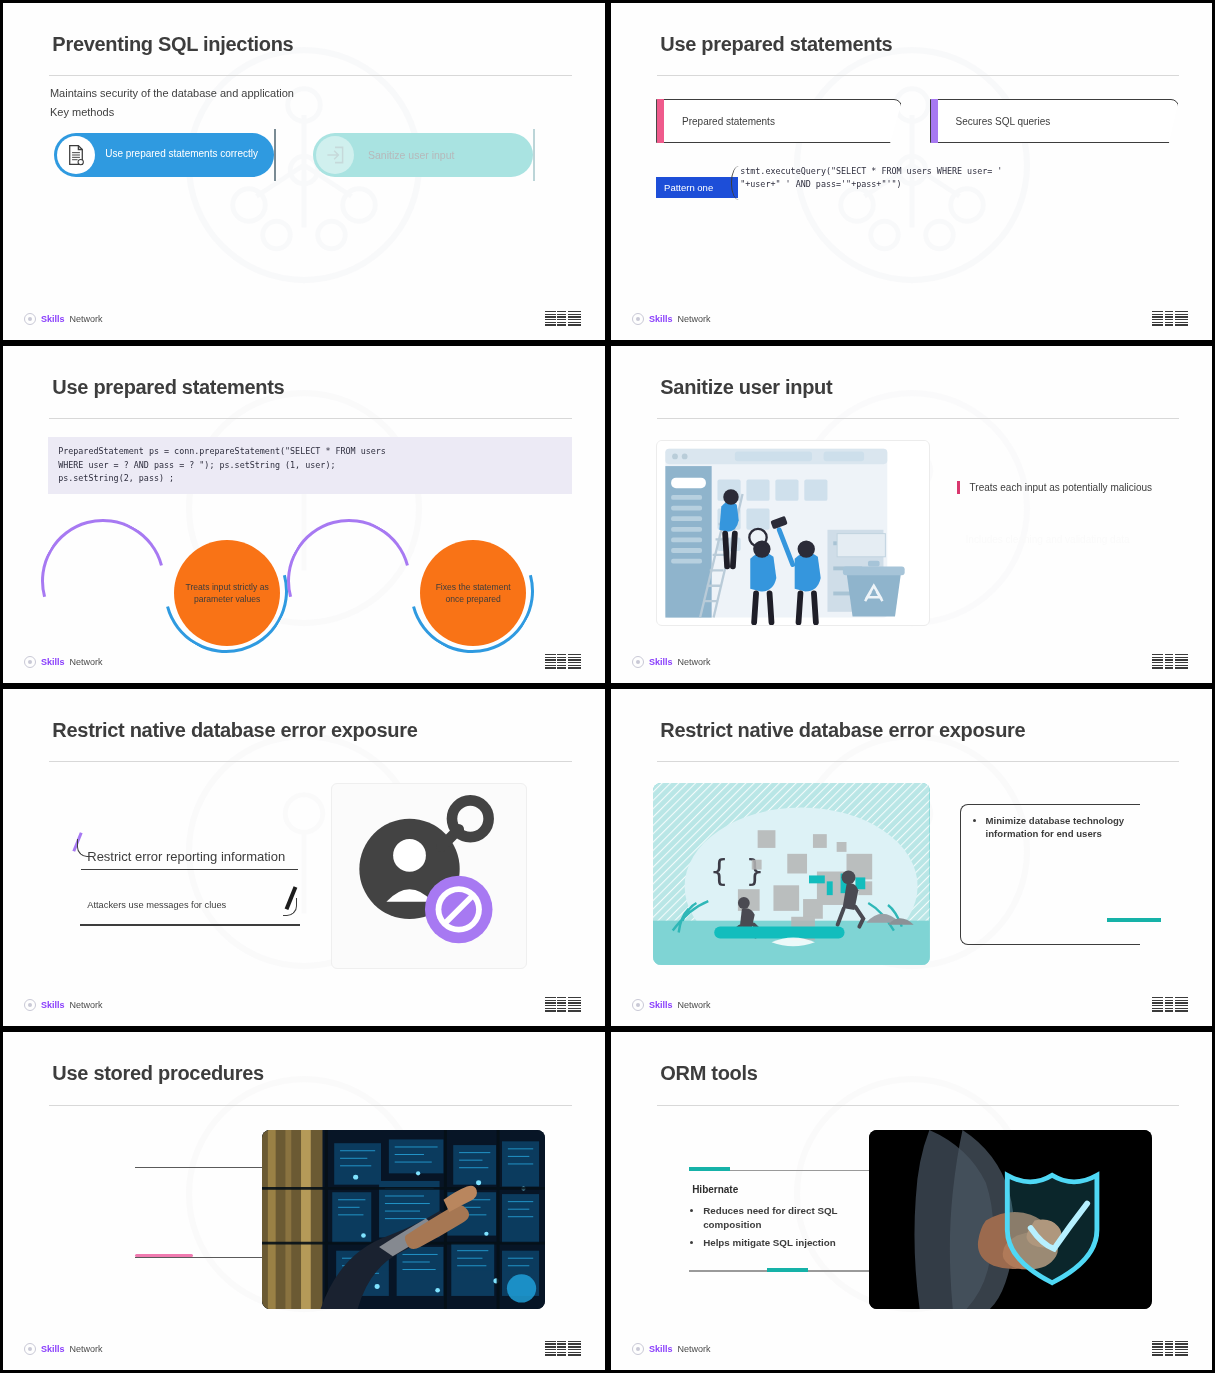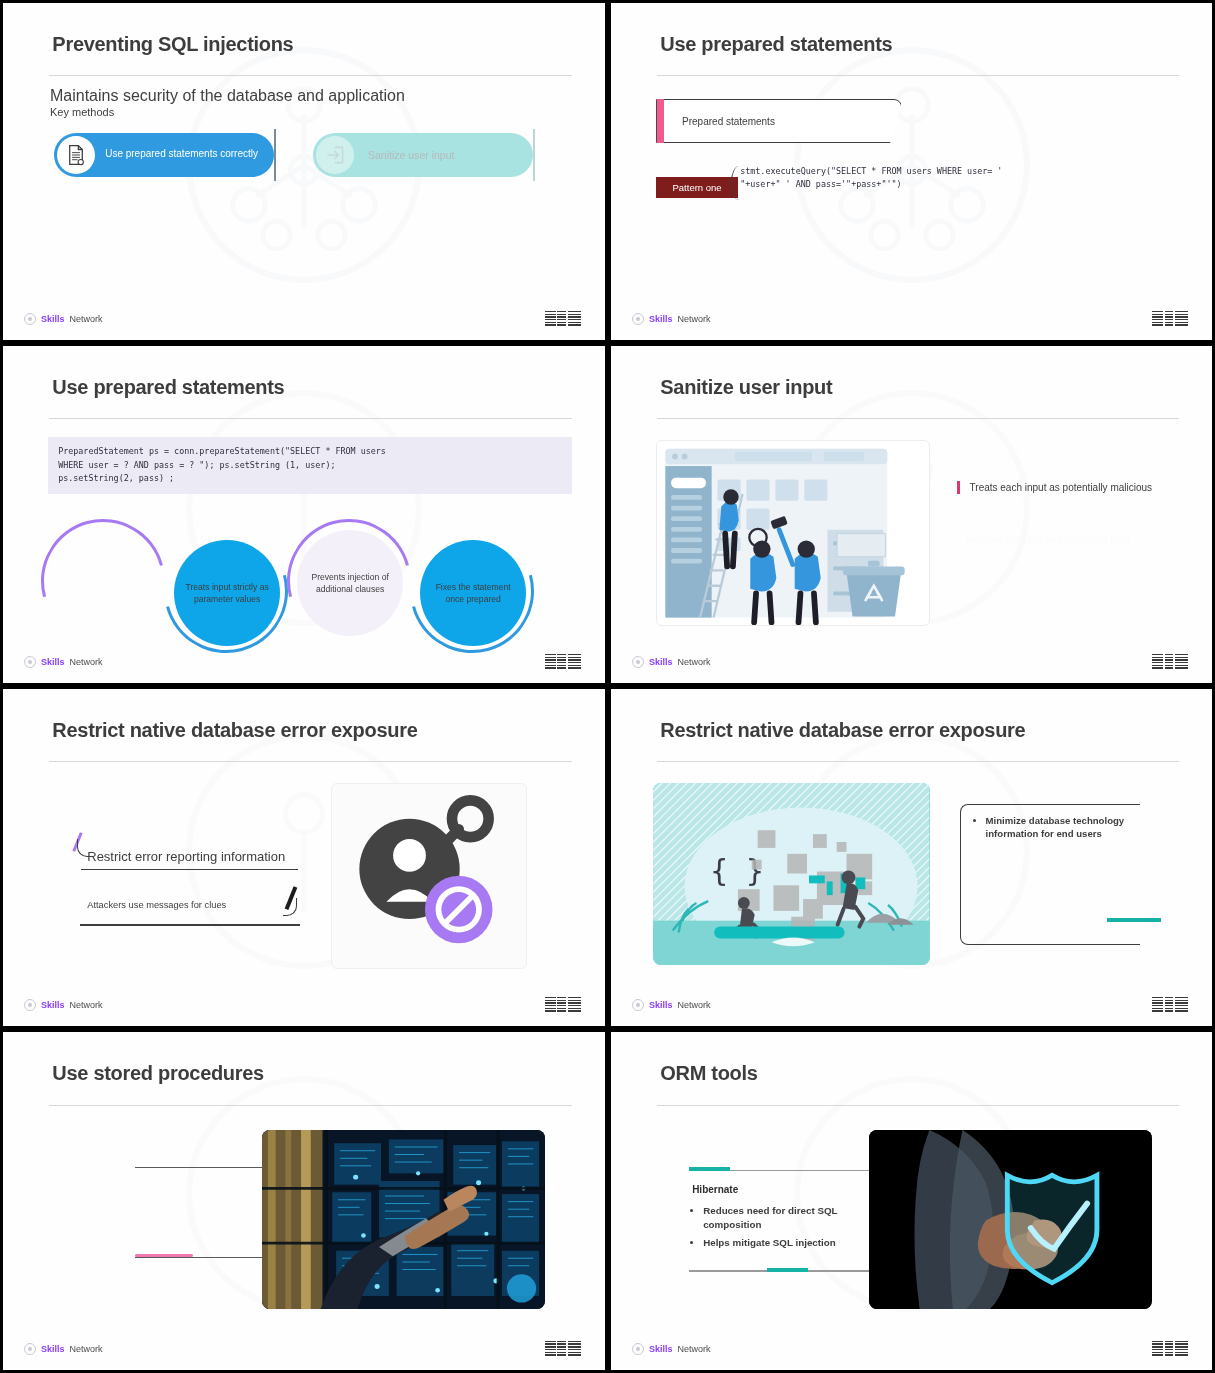"Maintains security of the database" .s1-sub1 { font-size: 16px -> 11px }
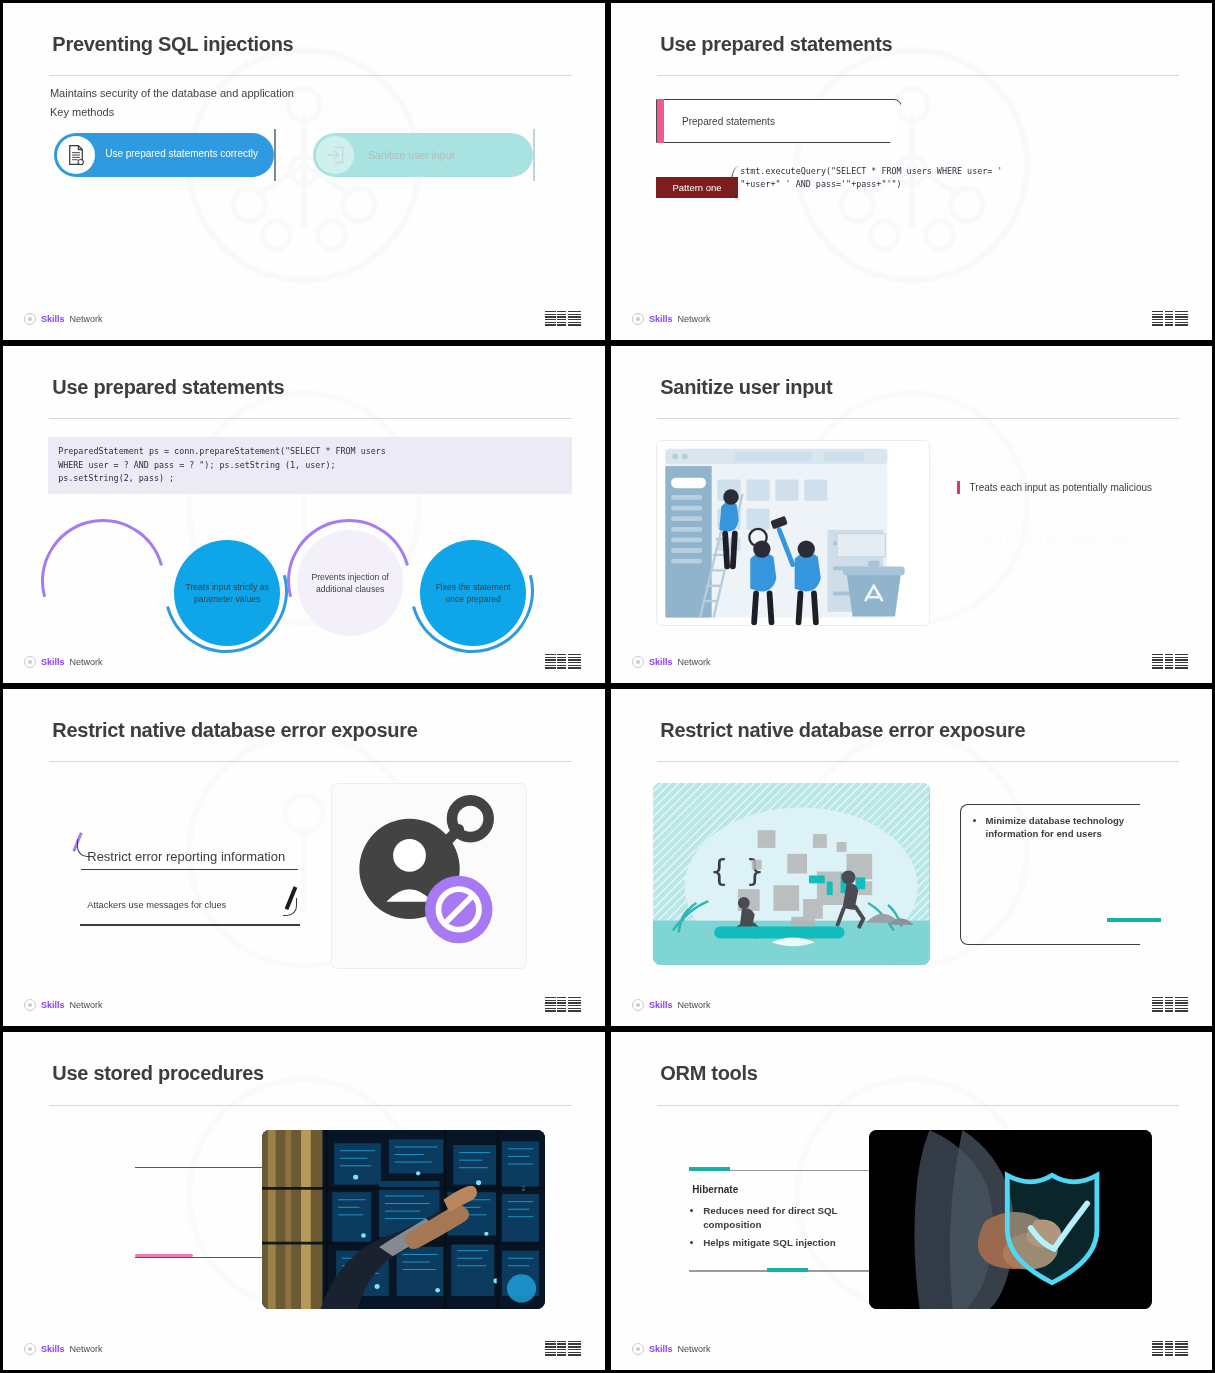"Secures SQL queries" div.s2-card { html: none -> <div> <span></span> <span>Secures SQL queries</span> </div> }
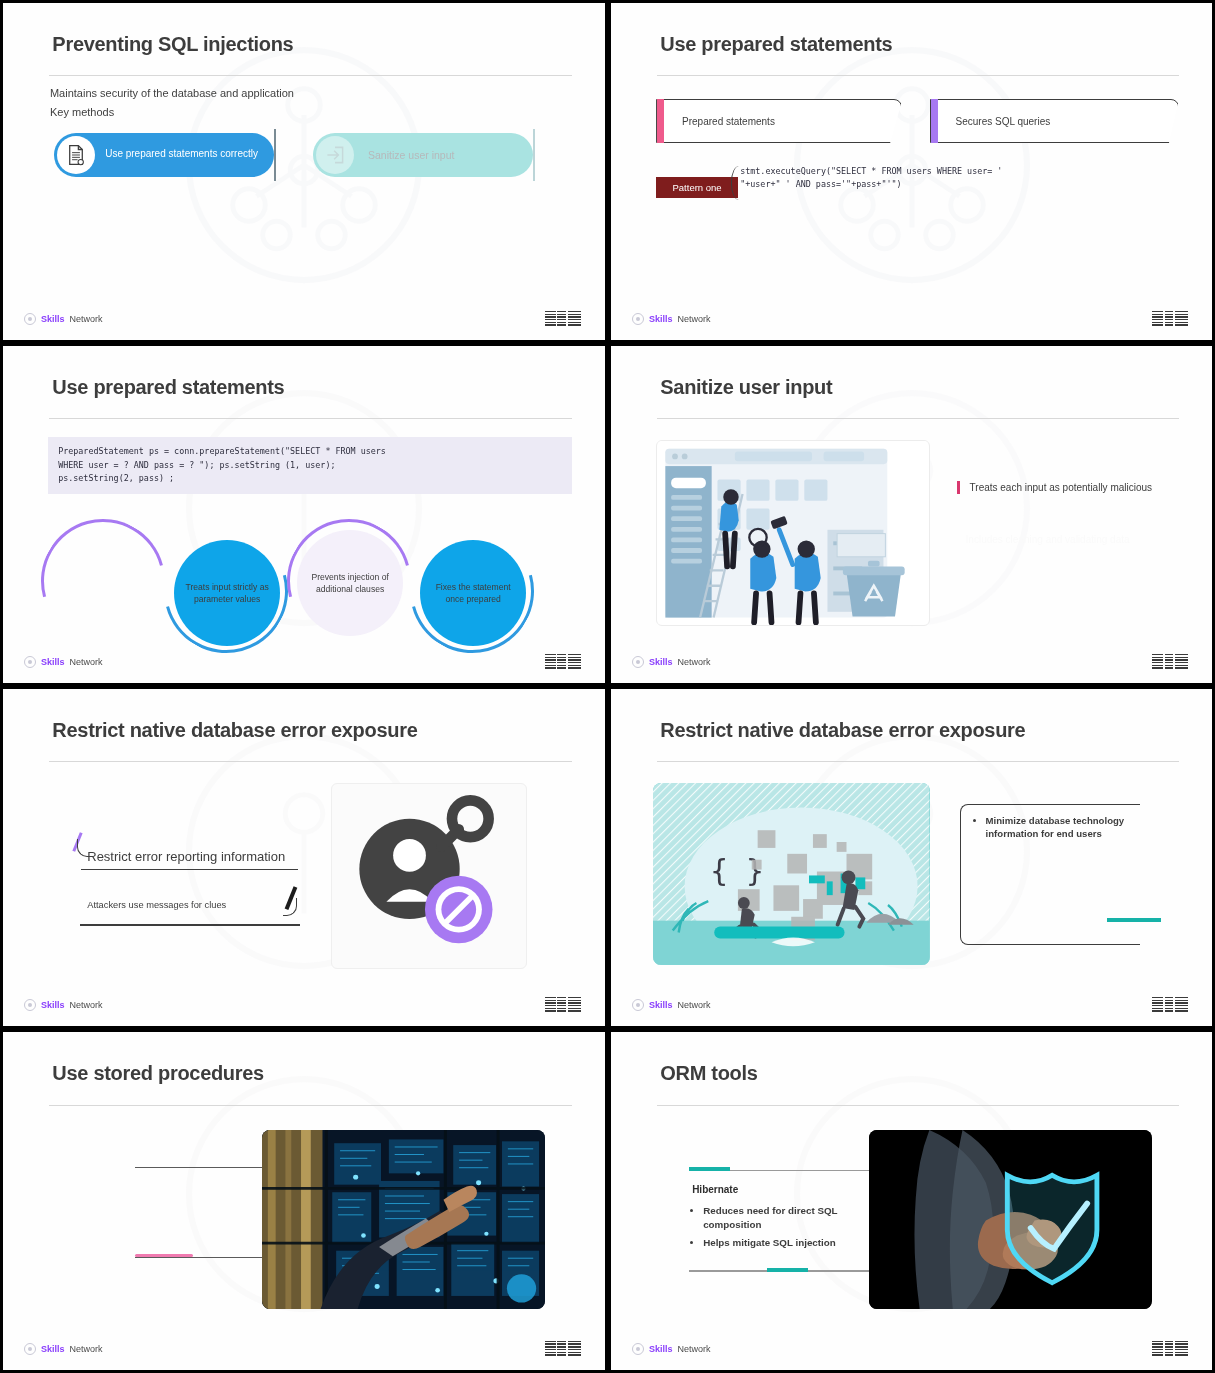"Pattern one" .s2-pattern-tag { background: #7f1d1d -> #1d4ed8; text-align: center -> left }
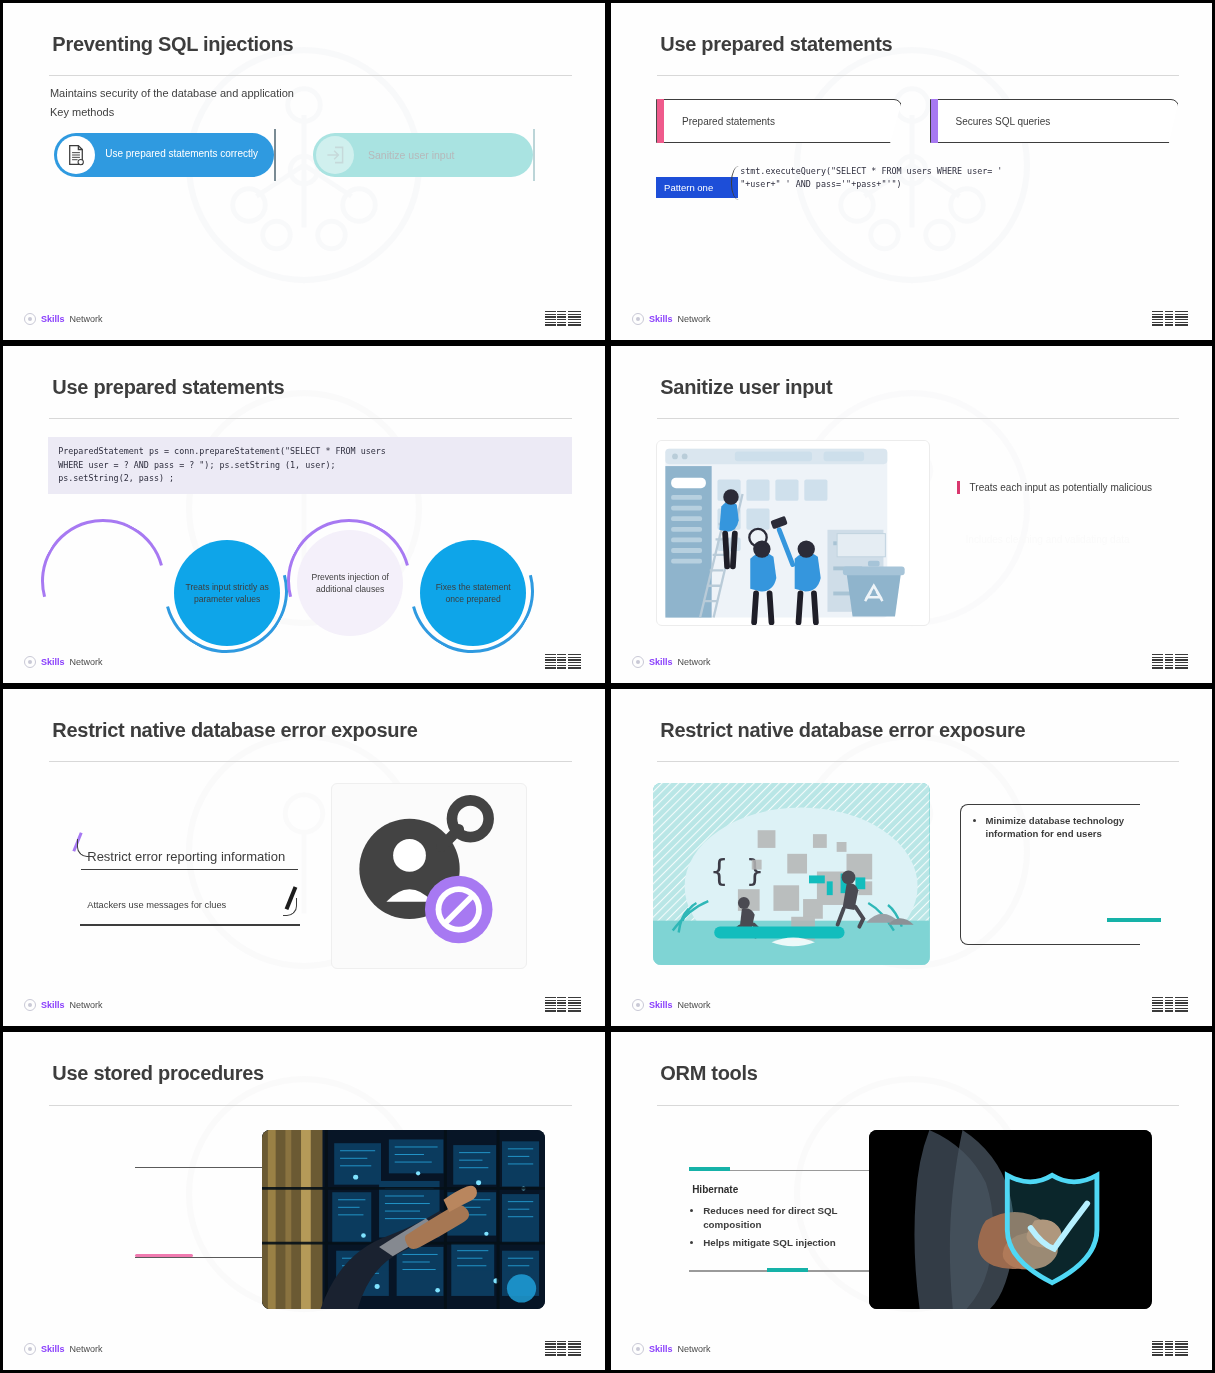"Prevents injection of additional clauses" div.s3-circ { html: <div> <span>Prevents injection of additional clauses</span> </div> -> none }
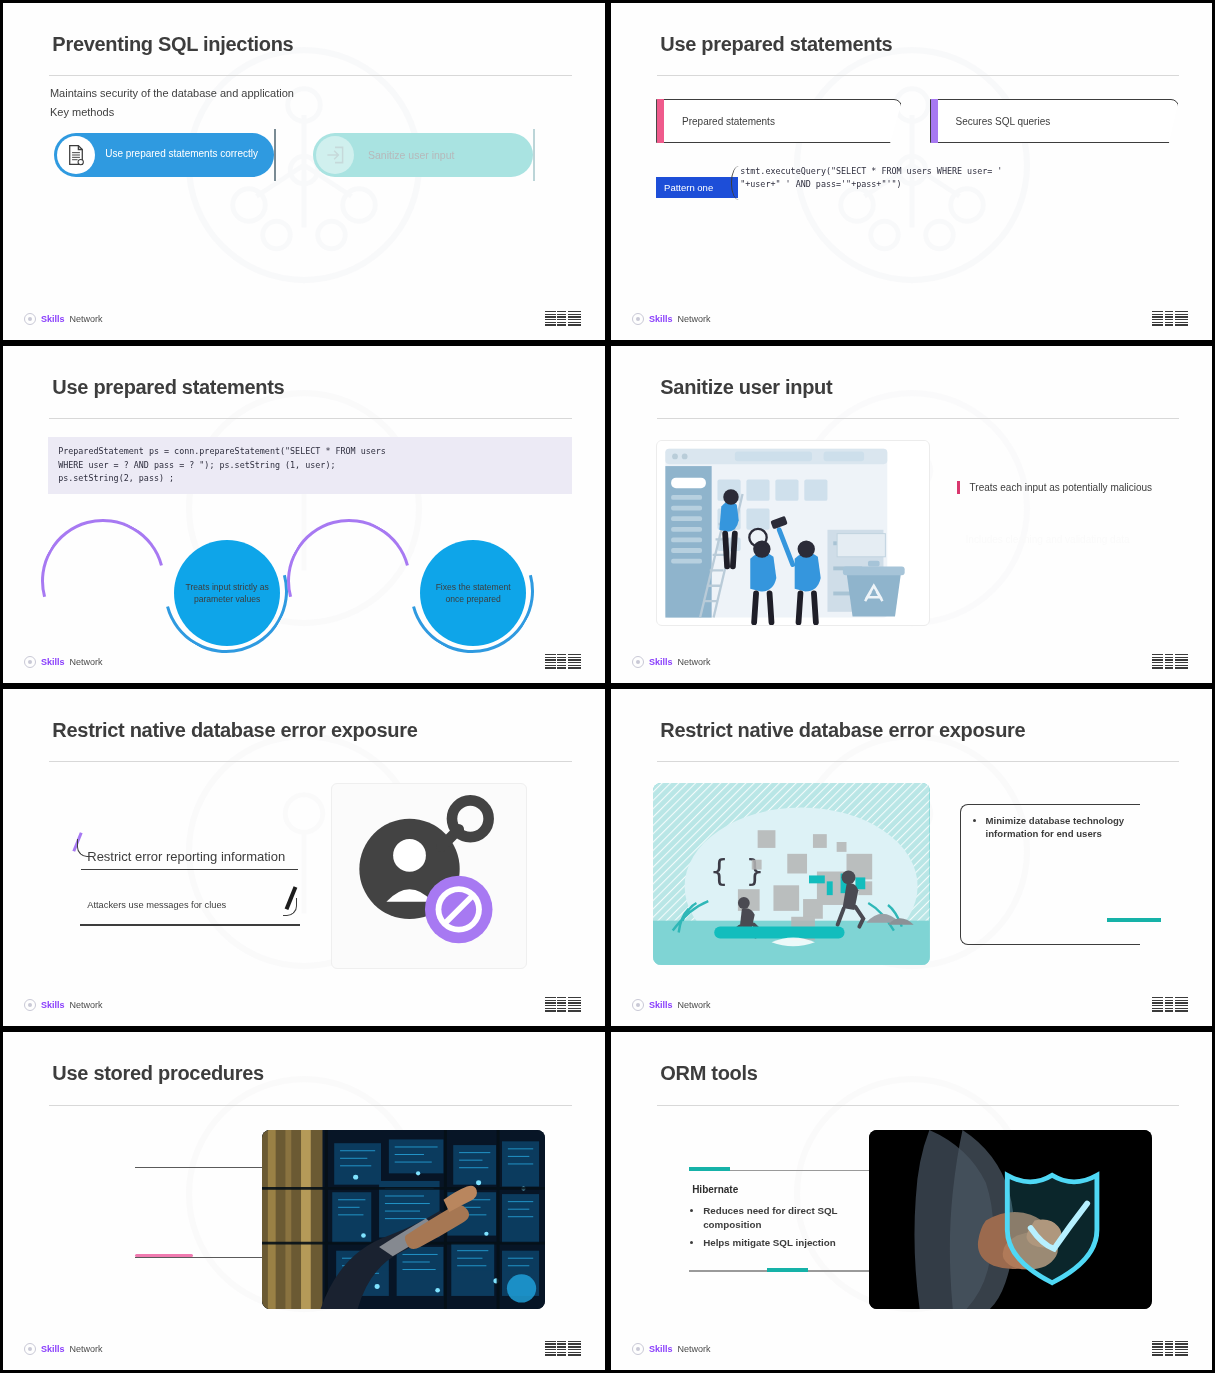"Treats input strictly as parameter" .s3-c-blue { background: #0ea5e9 -> #f97316 }
